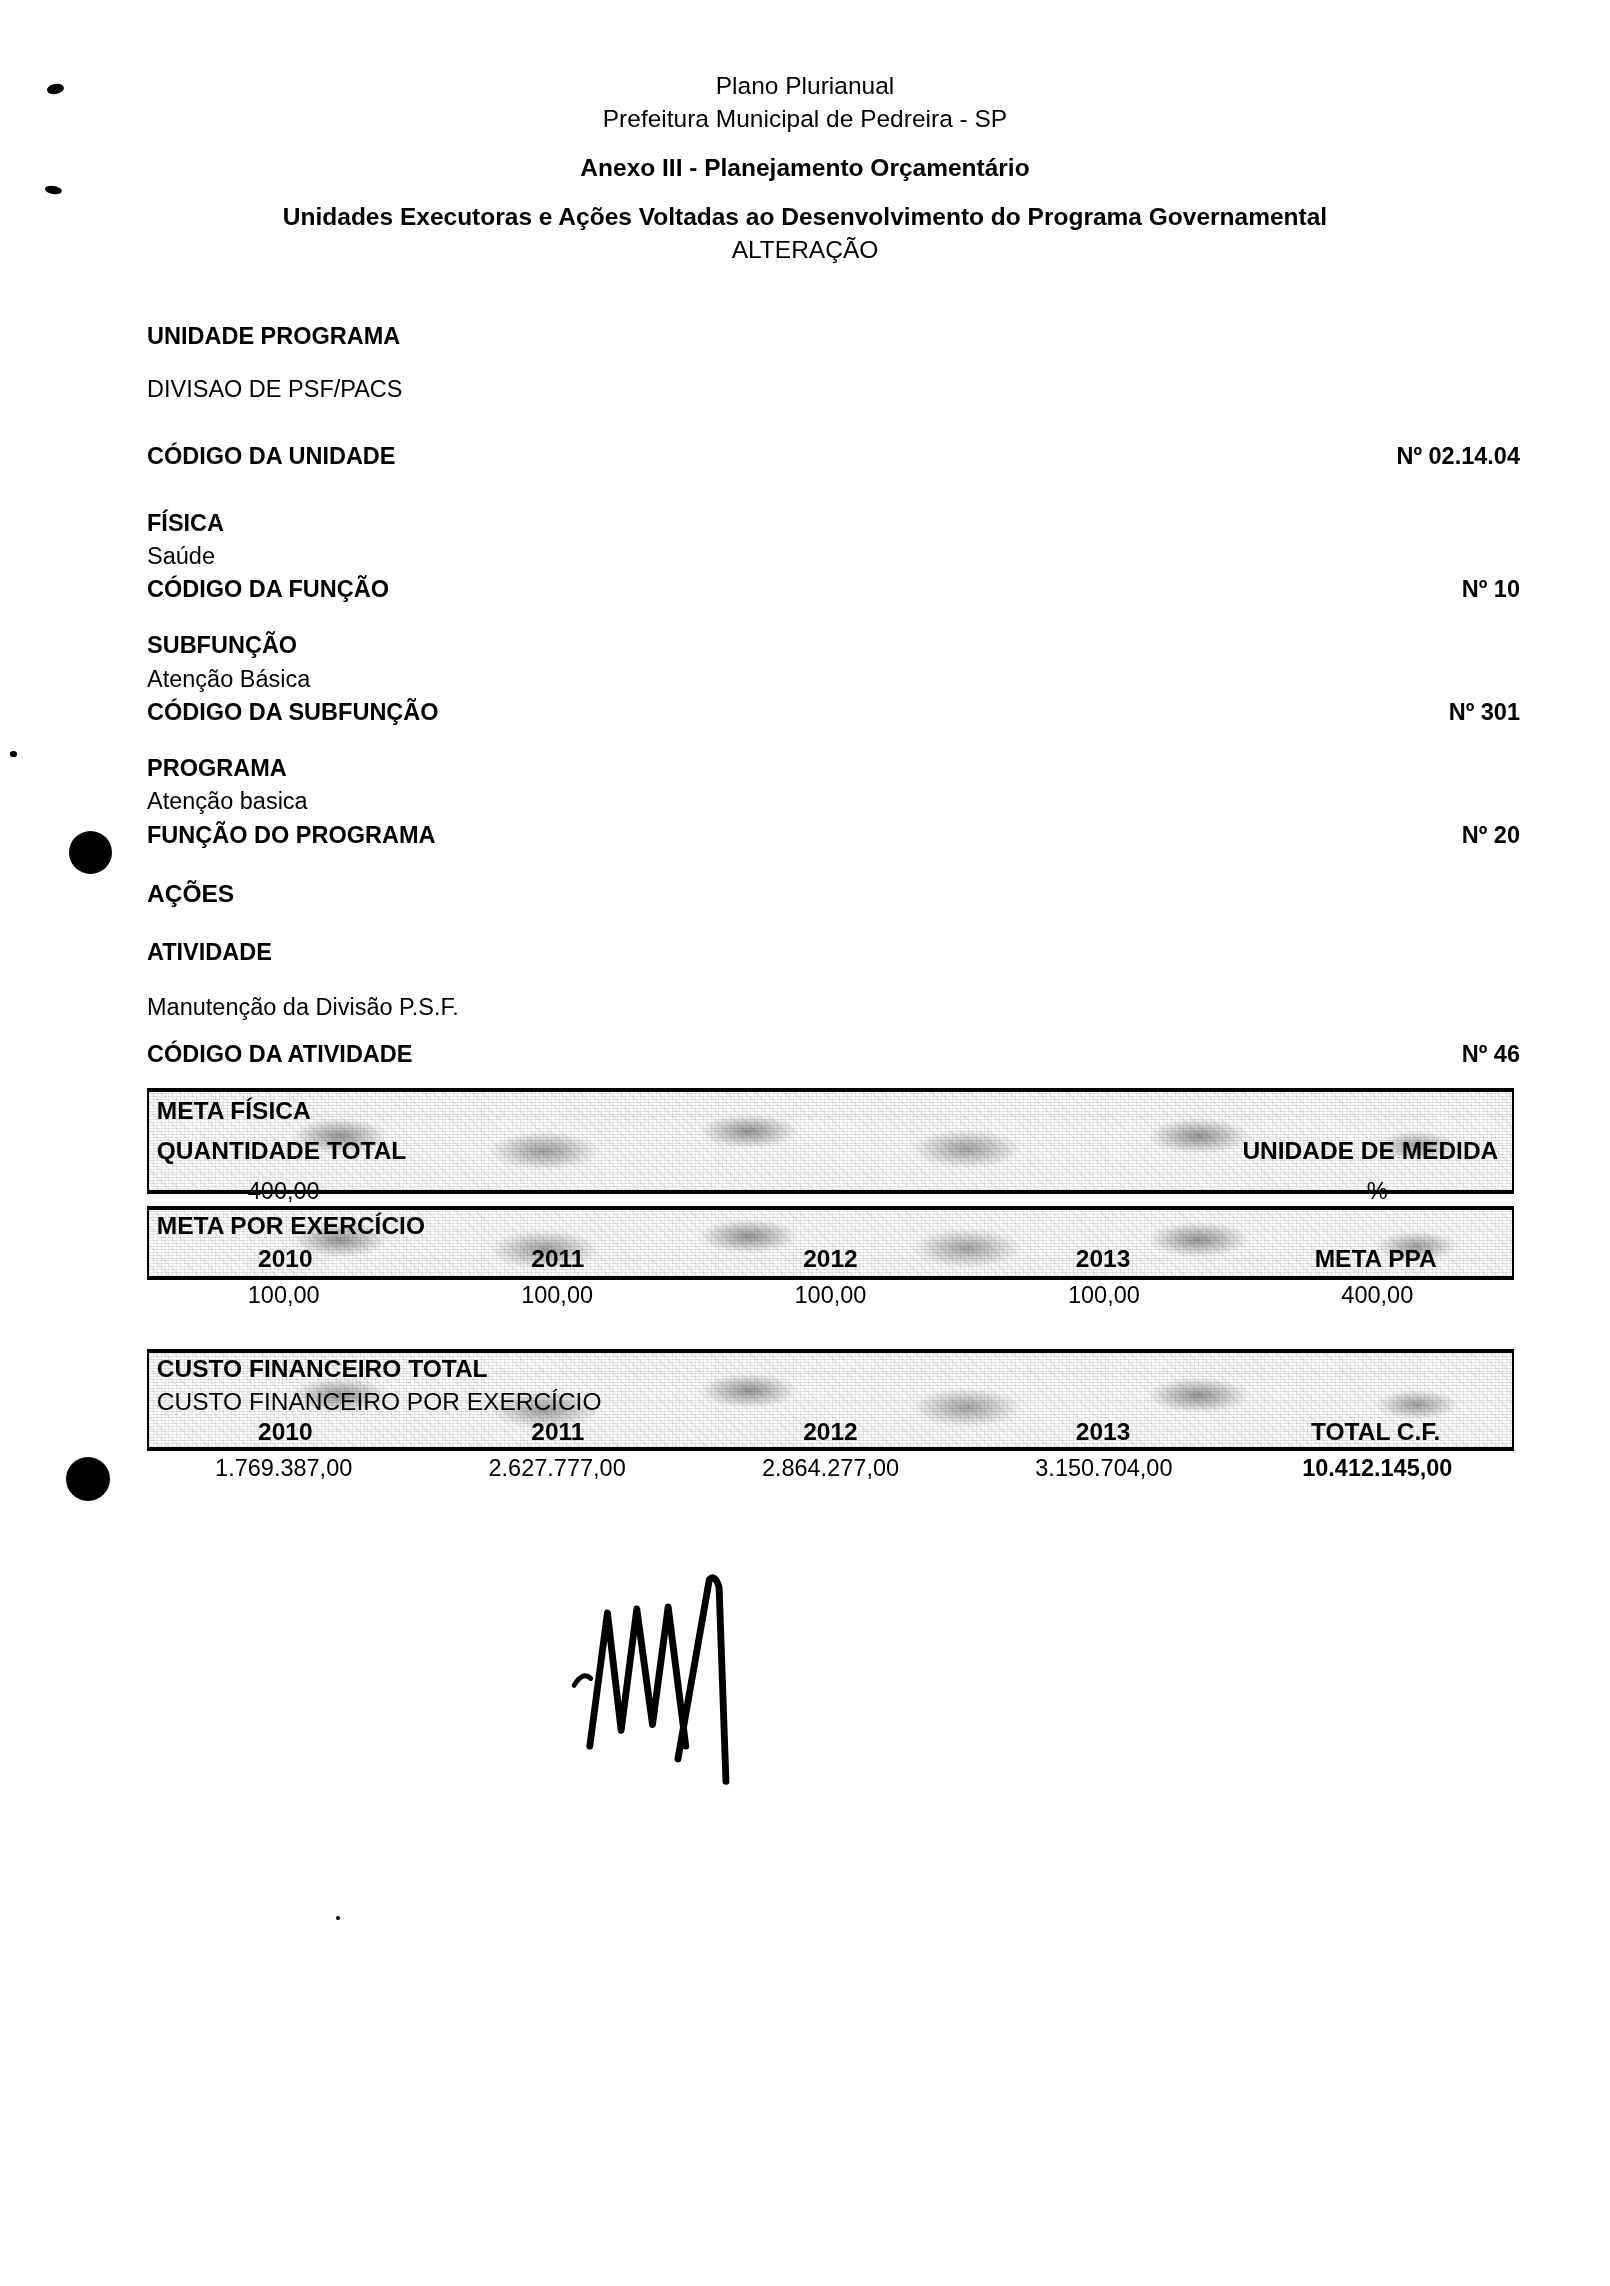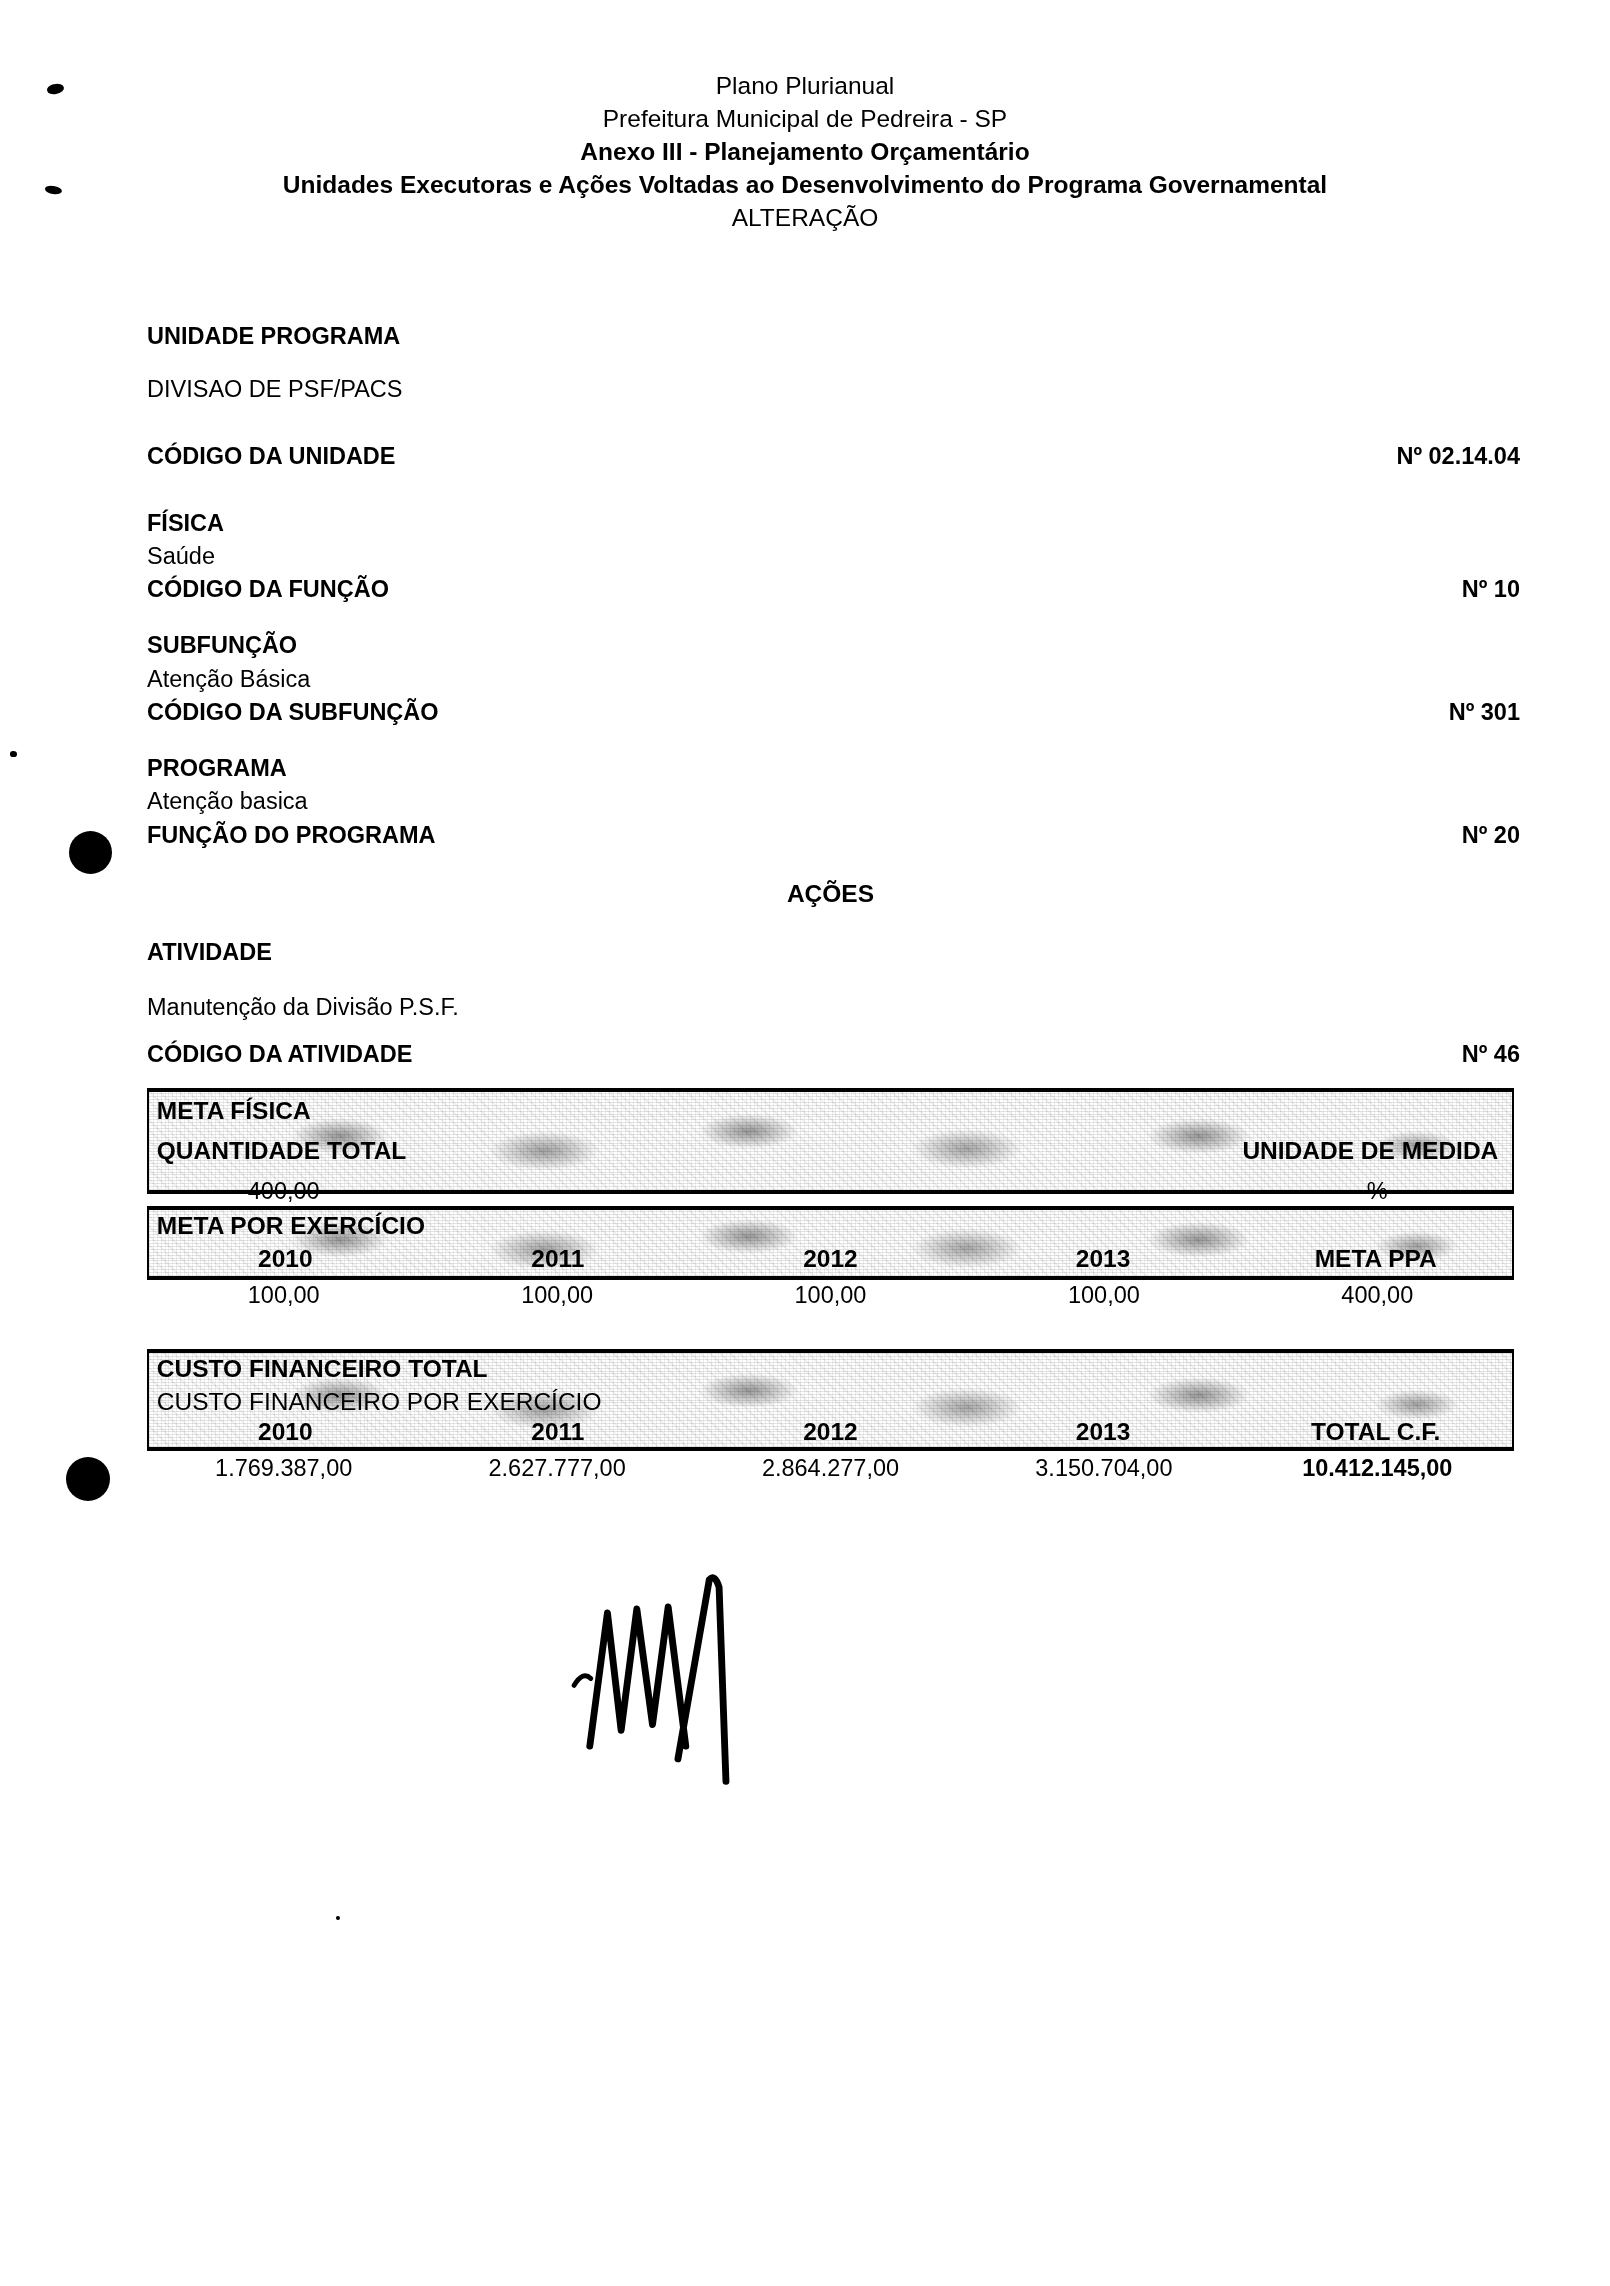"Anexo III - Planejamento Orçamentário" .bold { margin-top: none -> 16px }
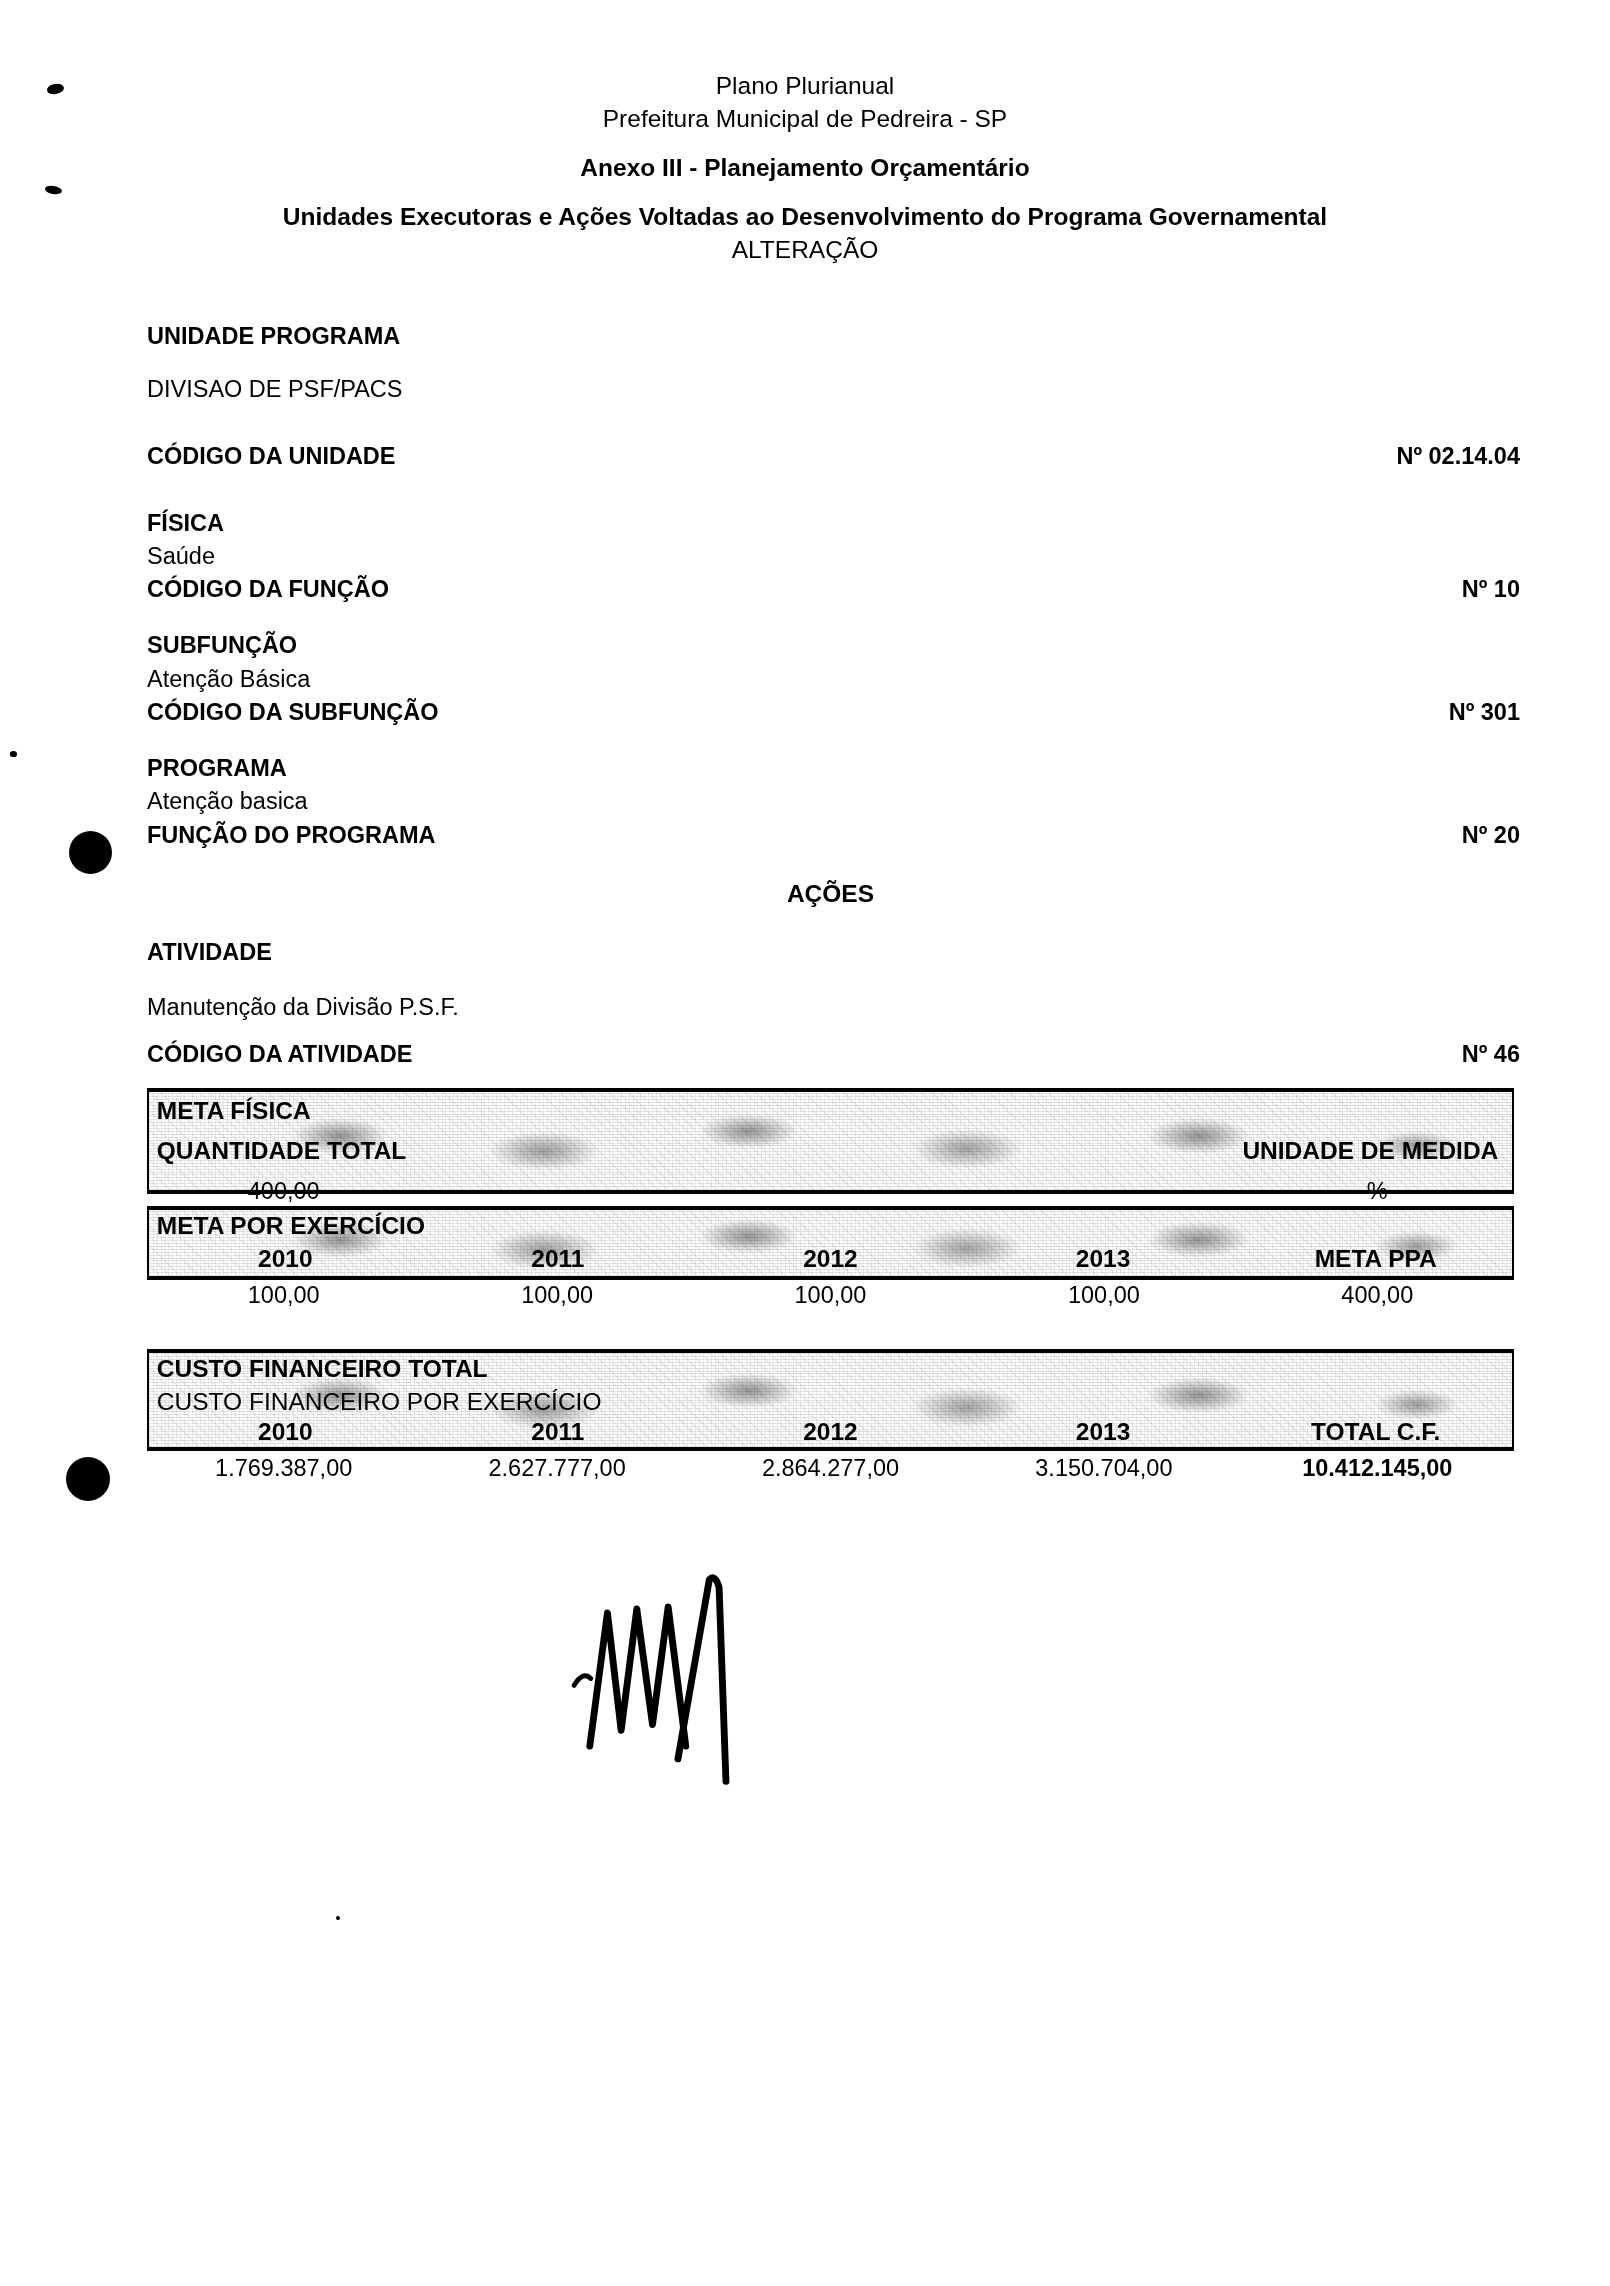"AÇÕES" .centered-title { text-align: center -> left }
